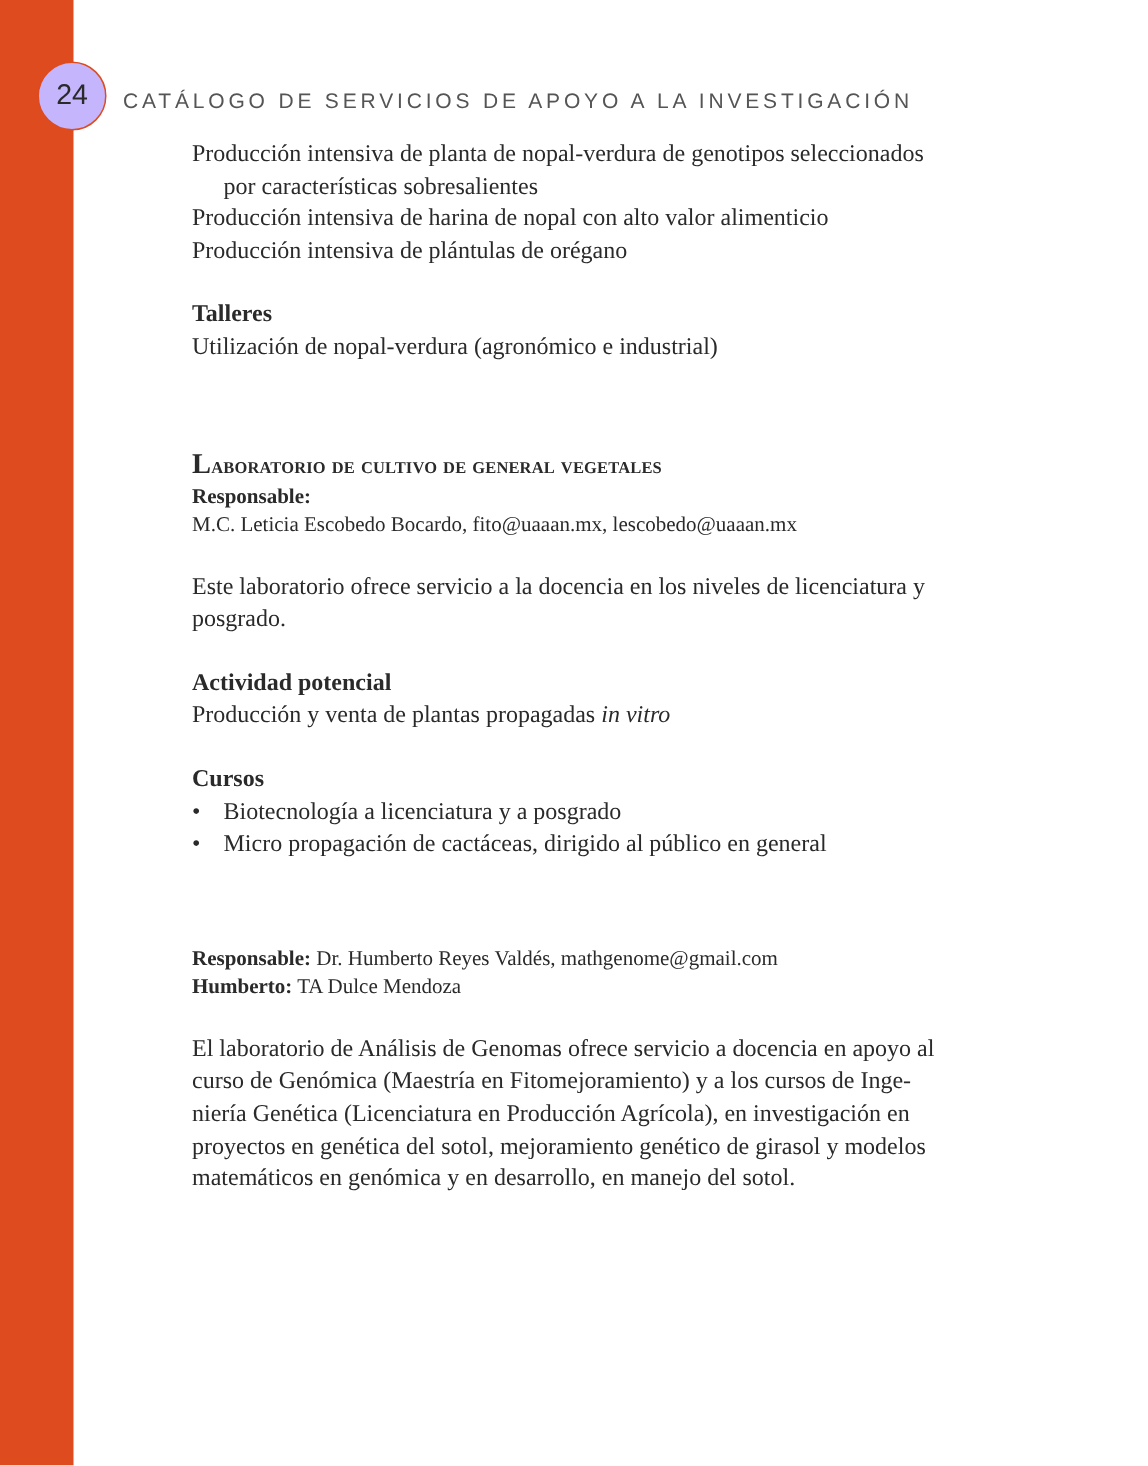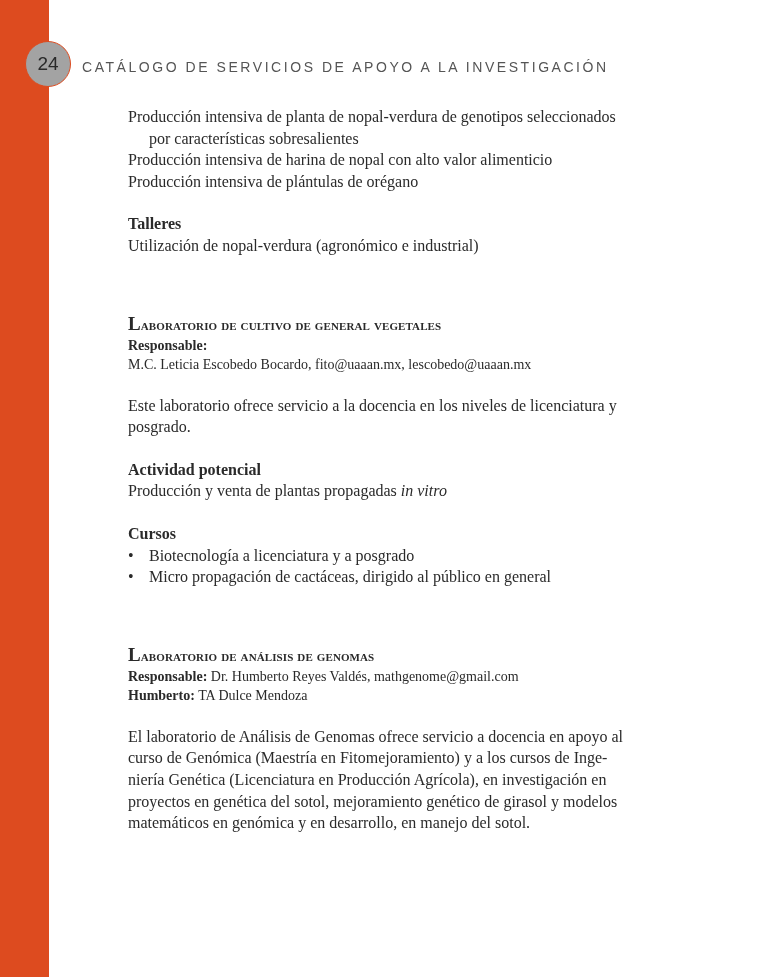"24" .page-circle { background: #a3a3a3 -> #c4b5fd }
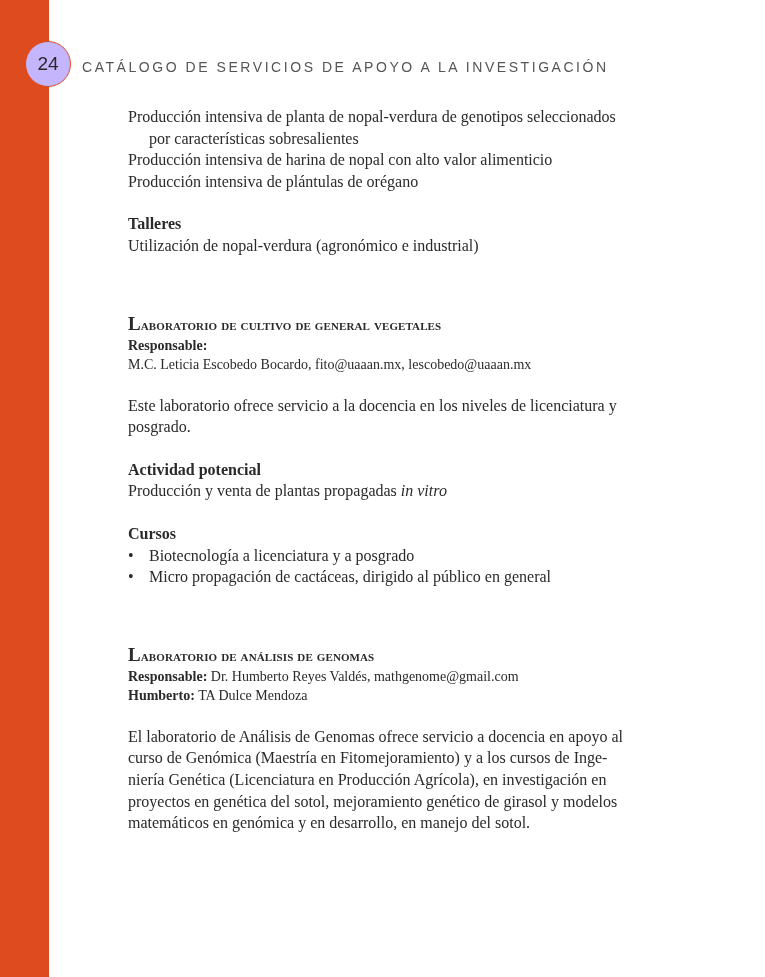"Producción intensiva de planta de" .content { top: 106px -> 92px }
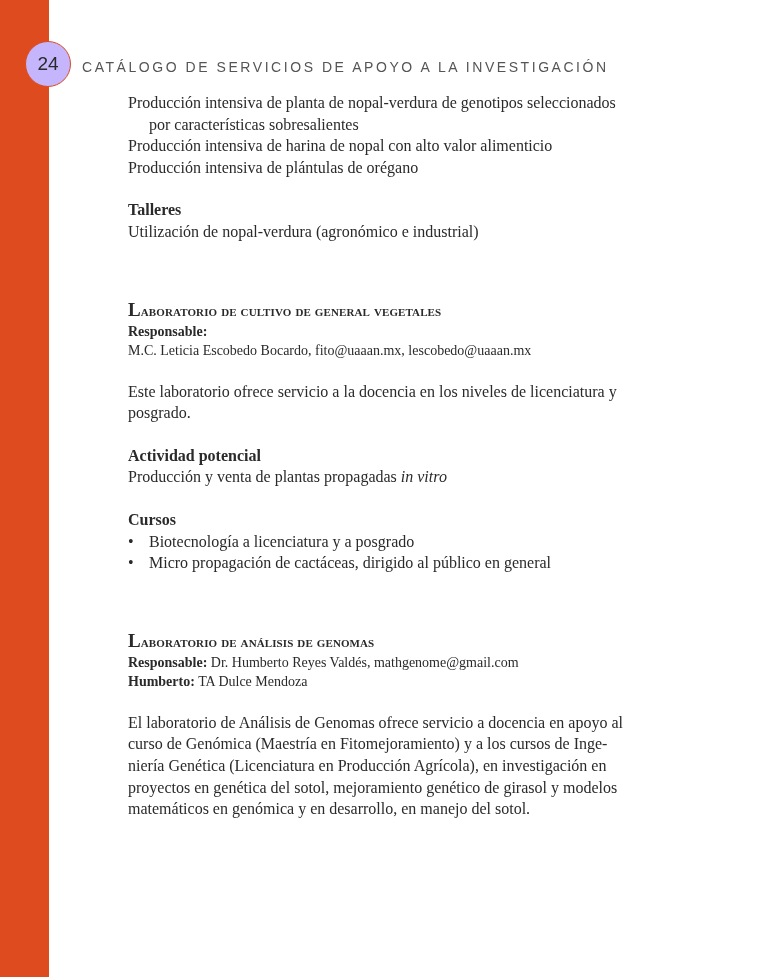"Laboratorio de análisis de genomas" div.lab-title { html: <div><span>L</span><span>aboratorio de análisis de genomas</span></div> -> none }
